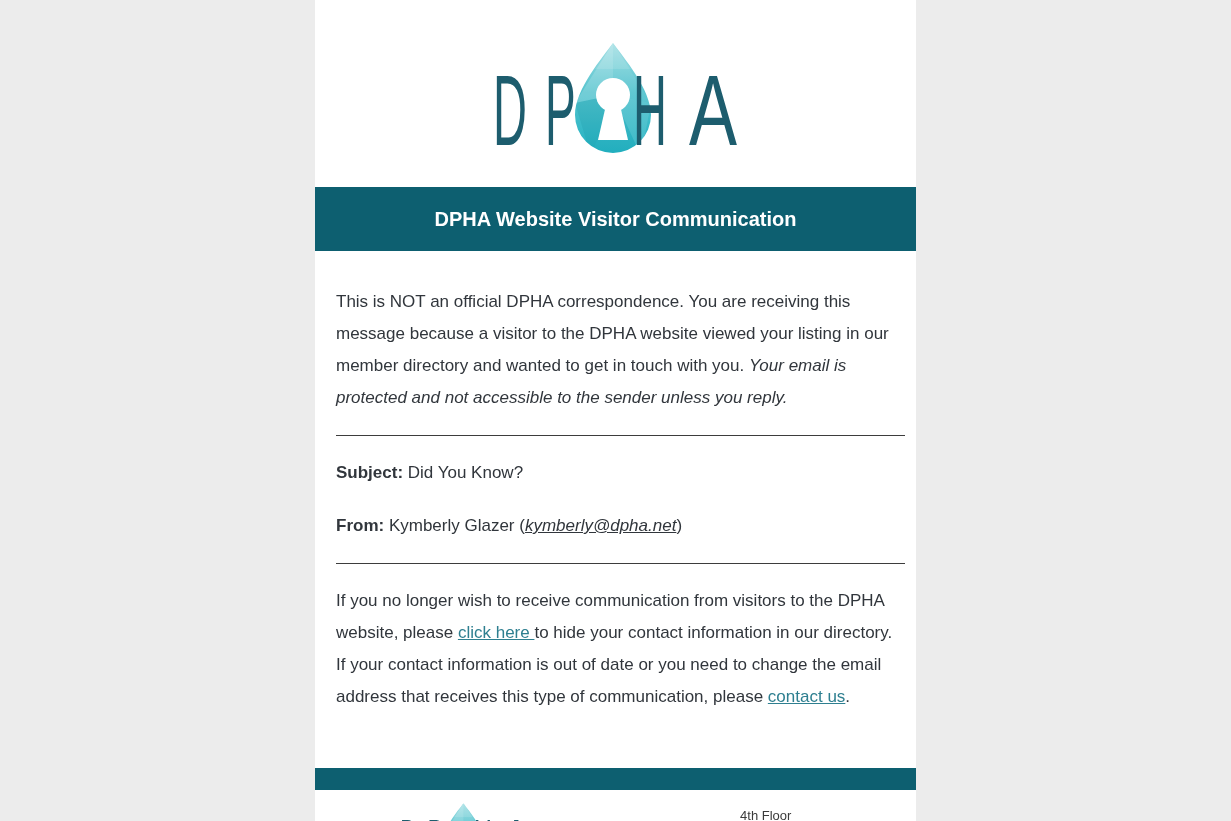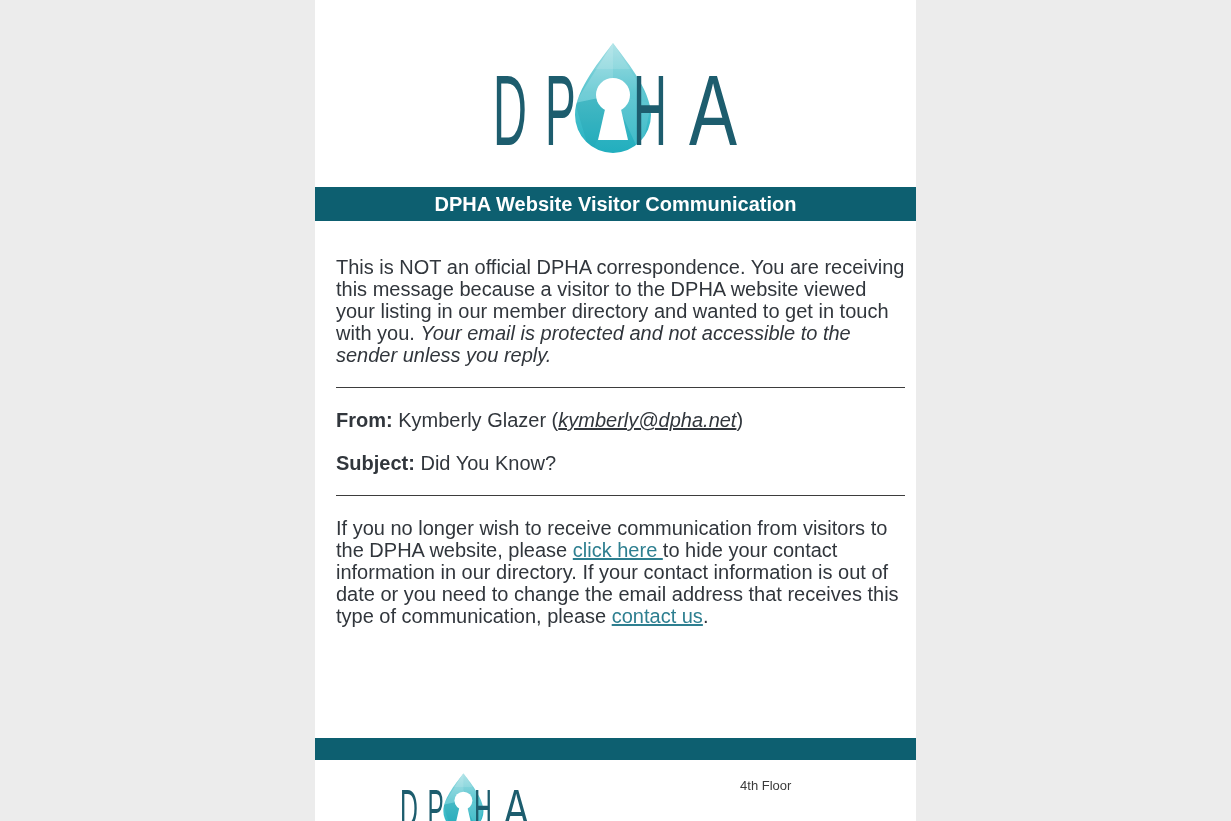"DPHA Website Visitor Communication" .banner { height: 34px -> 64px }
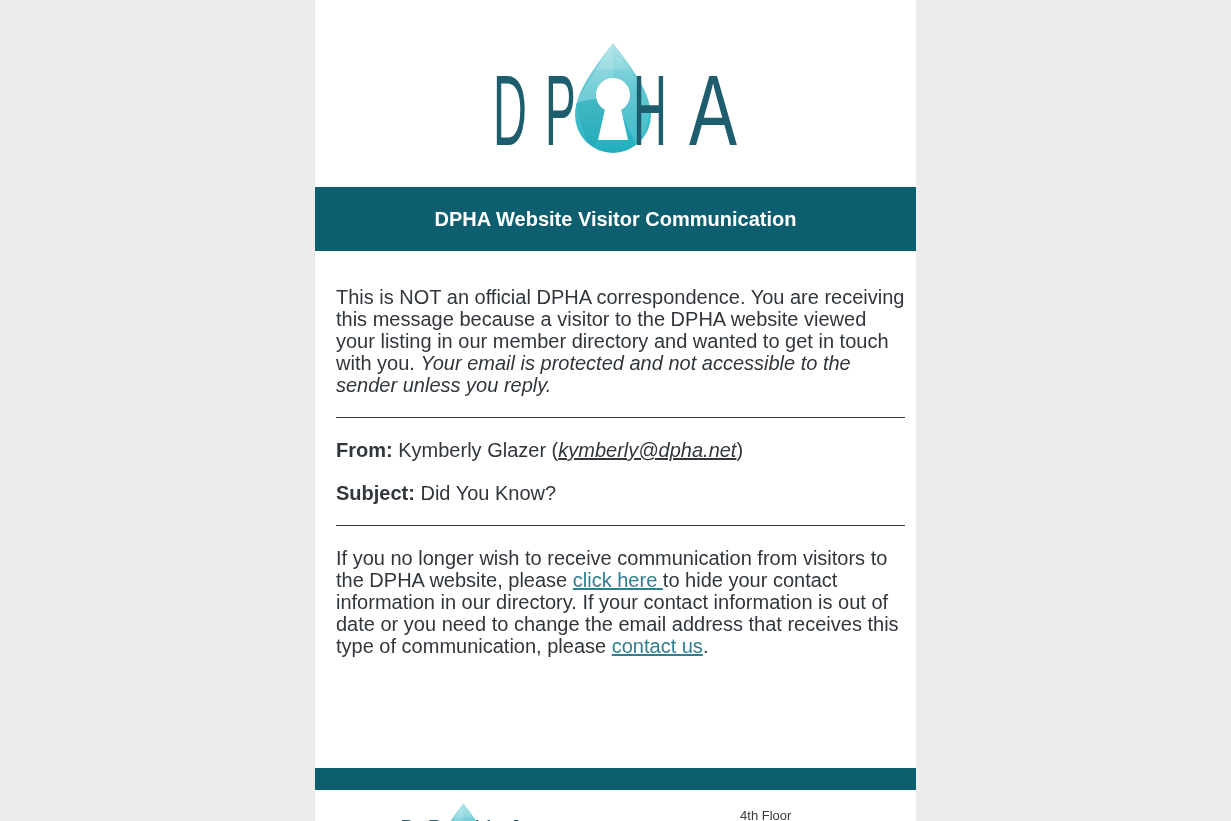"This is NOT an official" .email-body { font-size: 20px -> 17px; line-height: 22px -> 32px }
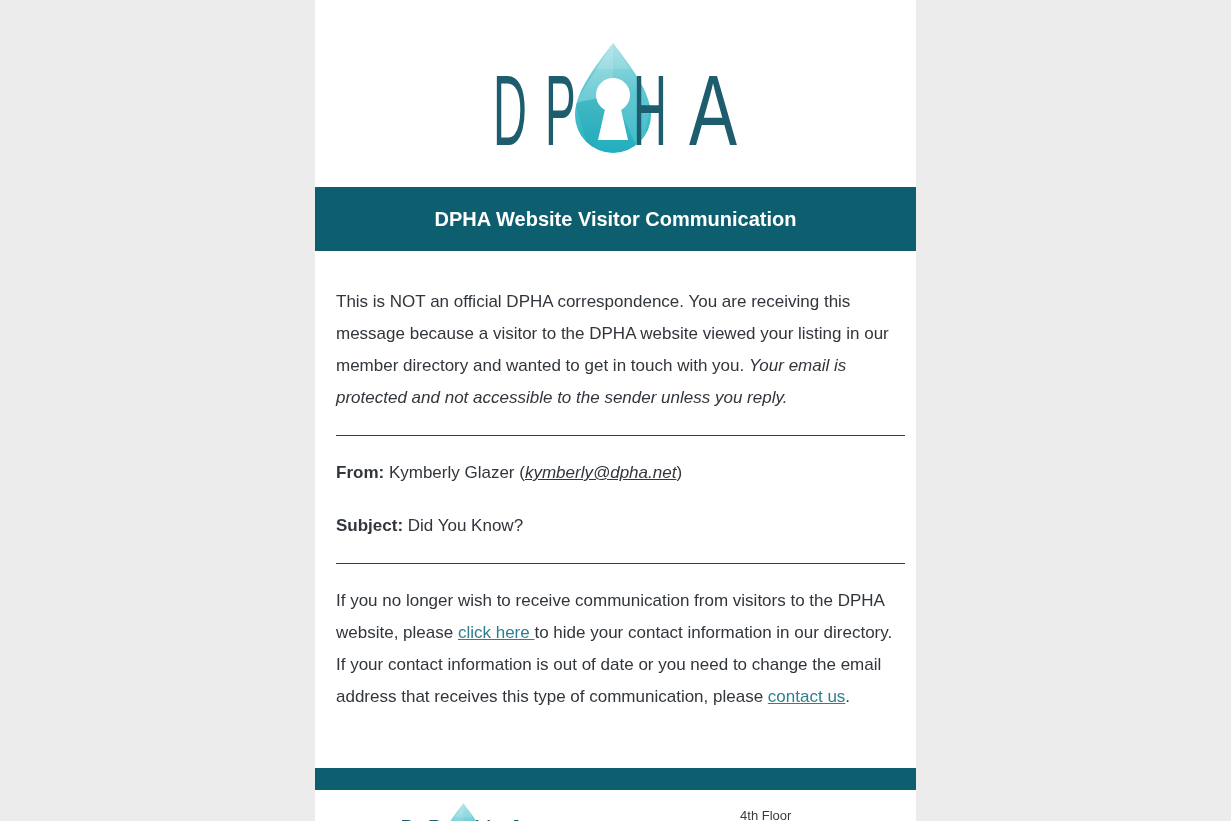"From: Kymberly Glazer" p { order: before "Subject: Did You Know?" -> after "Subject: Did You Know?" }
